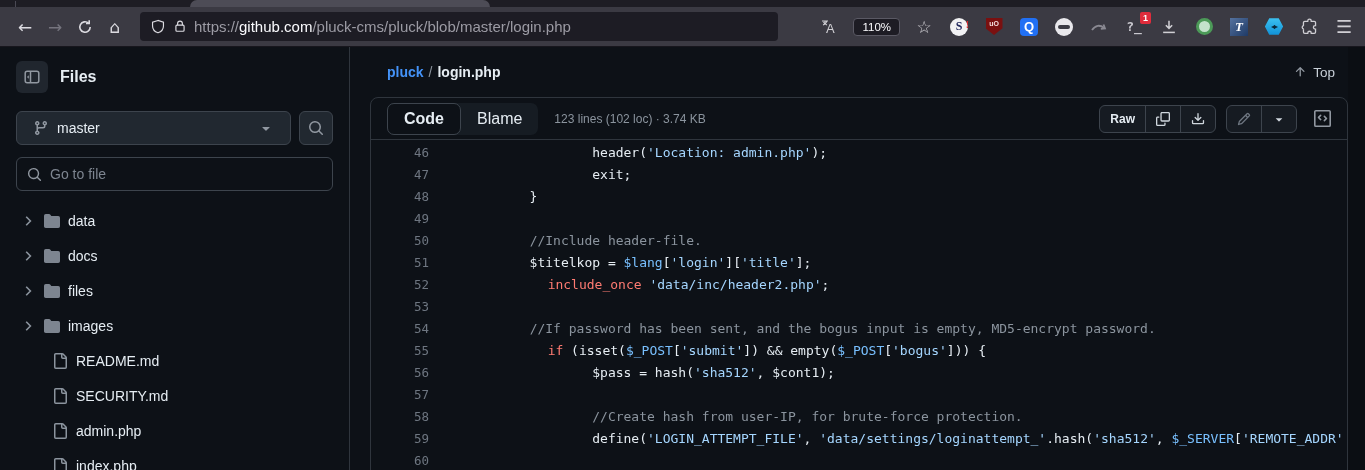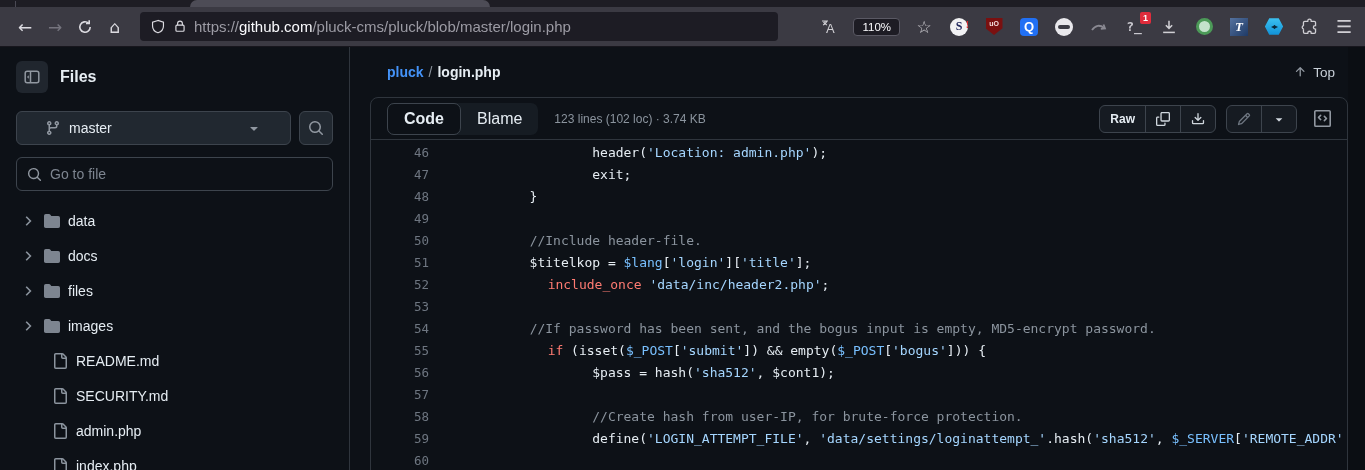"master" .branch-btn { padding: 0 28px -> 0 16px }
